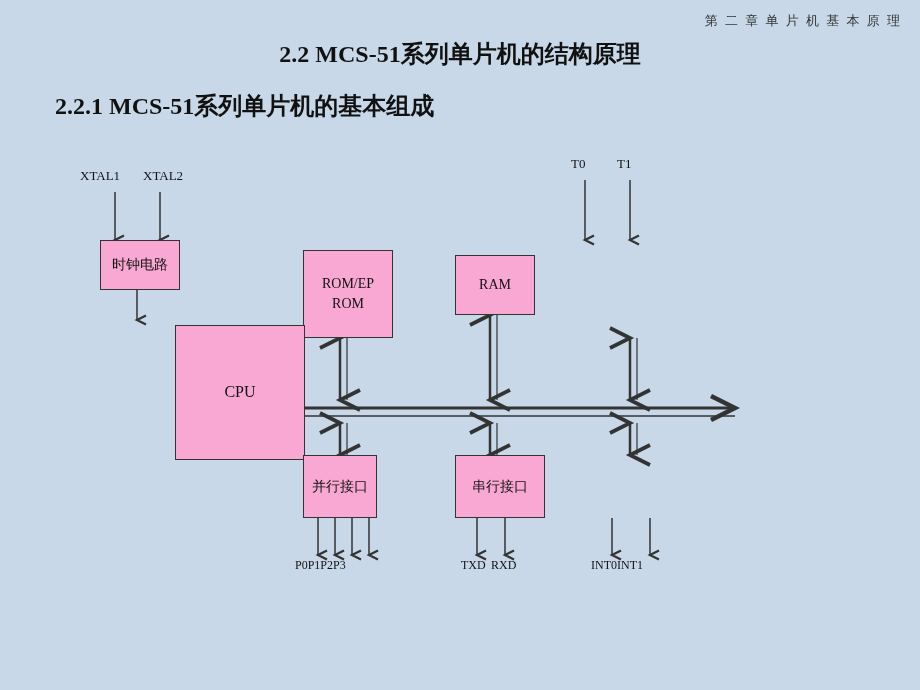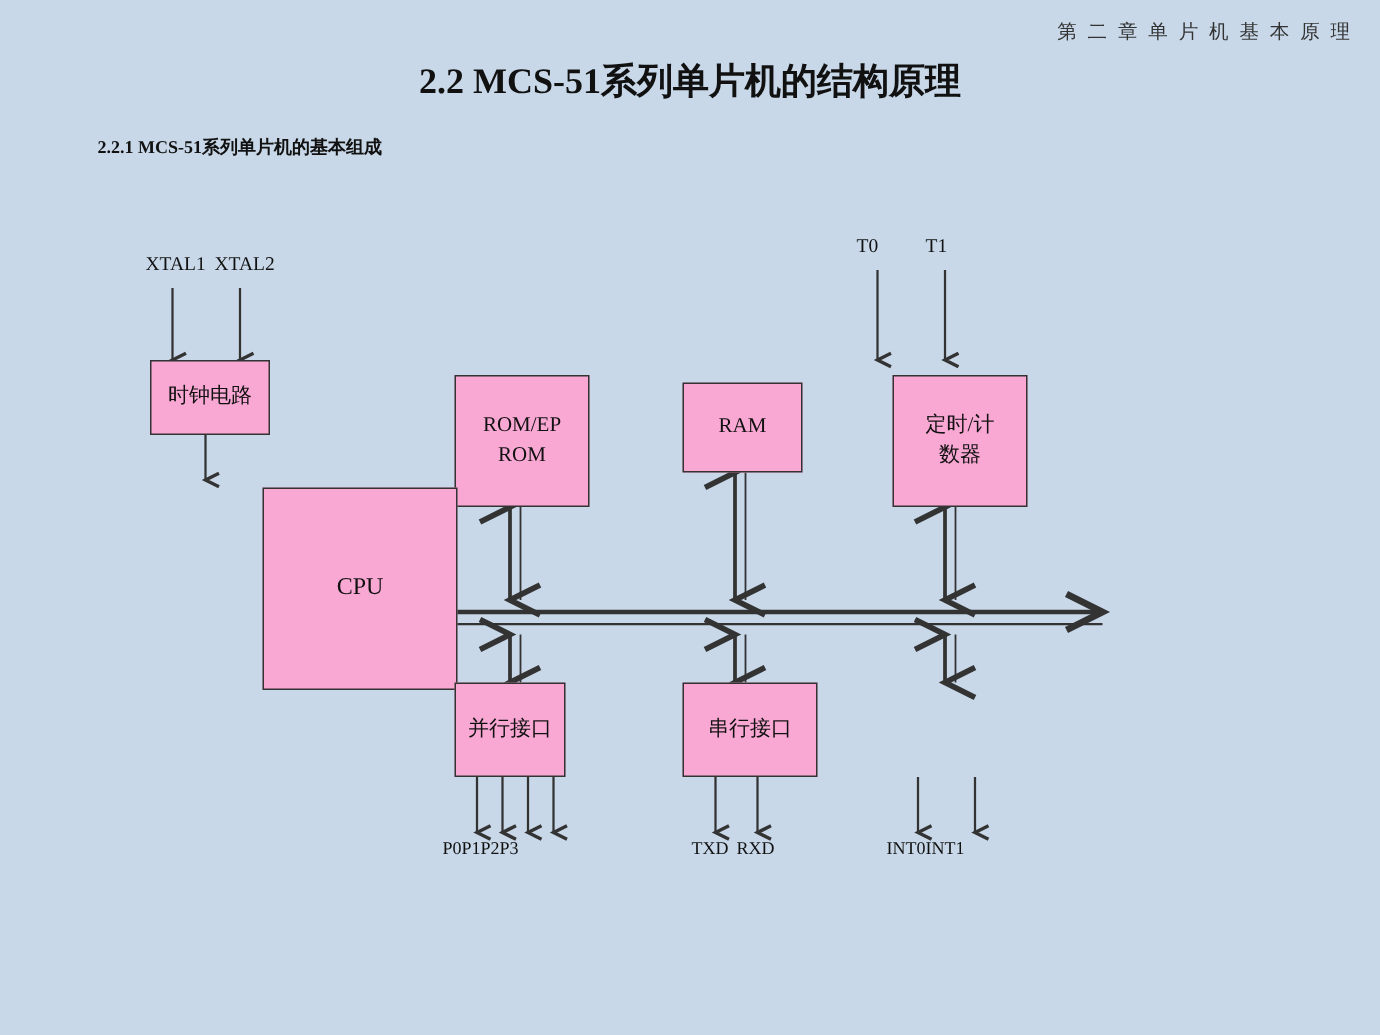"2.2.1 MCS-51系列单片机的基本组成" .sub-title { font-size: 12px -> 24px; left: 65px -> 55px }
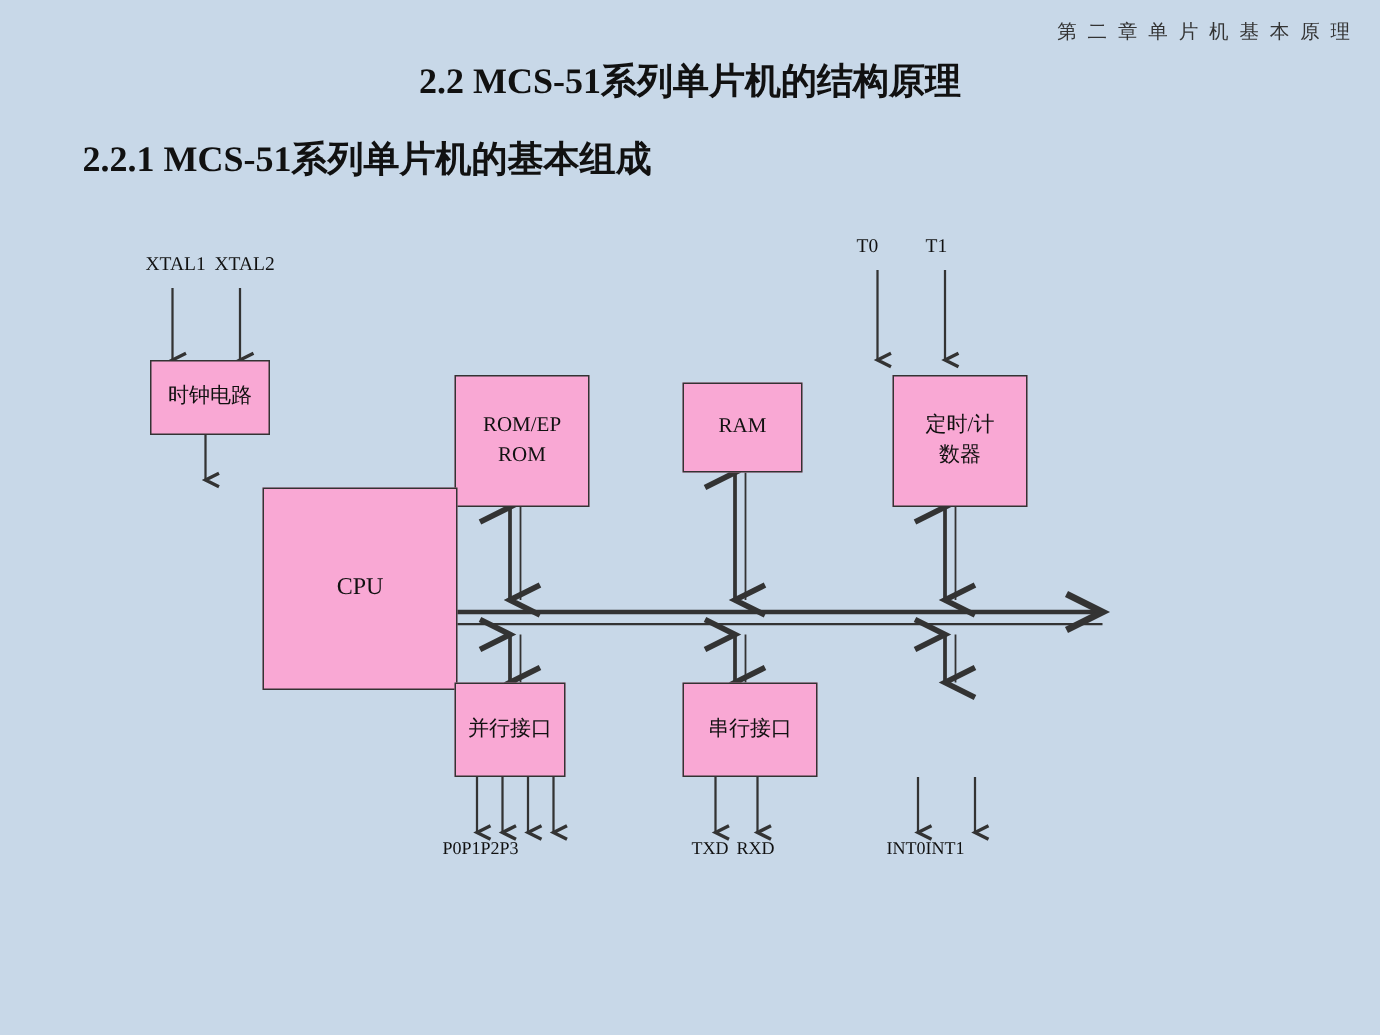"XTAL1" div.label { left: 42px -> 25px }
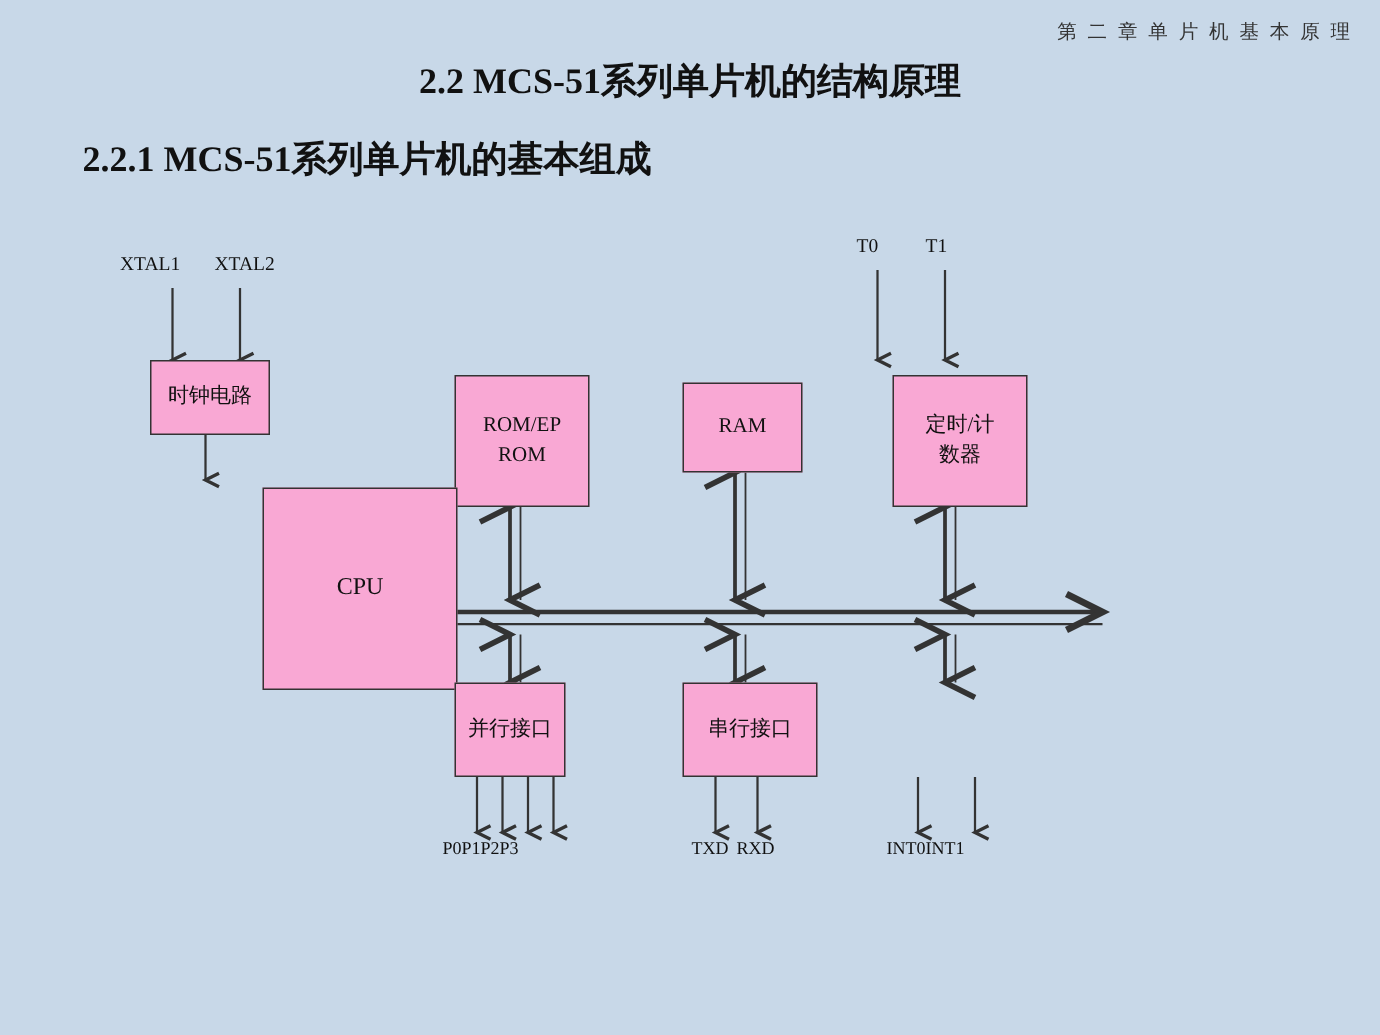"定时/计" div.box { html: <div>定时/计 数器</div> -> none }
